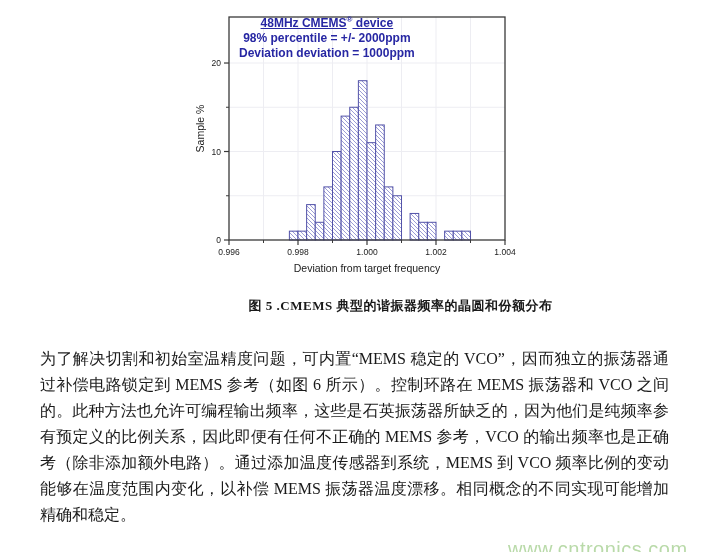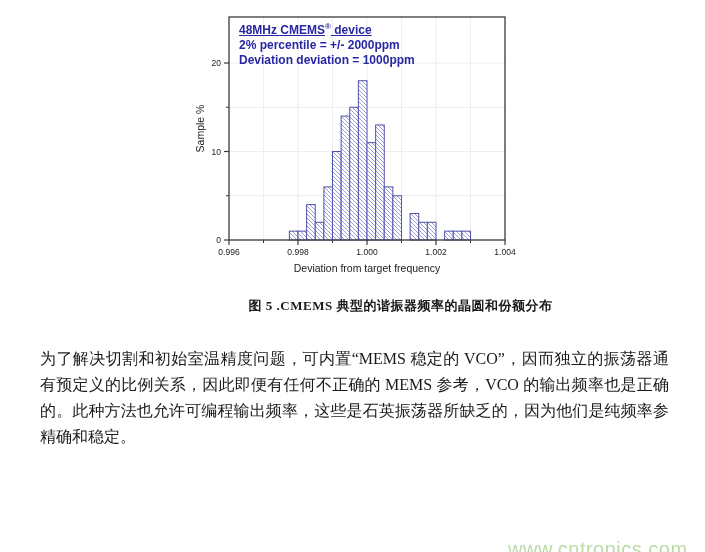"48MHz CMEMS® device" .annot { text-align: none -> center; top: 15px -> 8px }
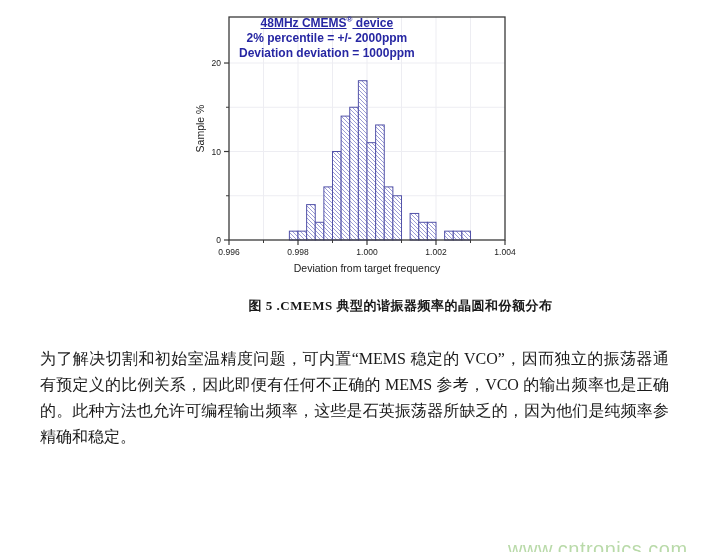"2% percentile = +/- 2000ppm" div { text: 2% -> 98% }
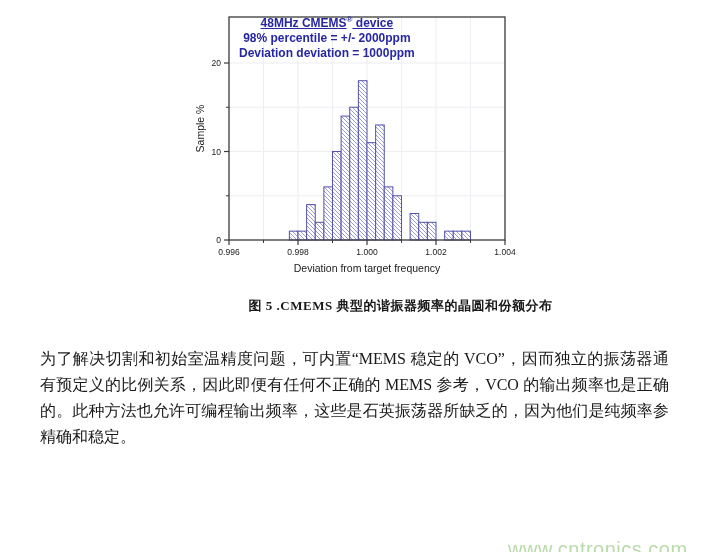"过补偿电路锁定到 MEMS 参考（如图 6 所示）。控制环路在" div.para-line { html: none -> <div>过补偿电路锁定到 MEMS 参考（如图 6 所示）。控制环路在 MEMS 振荡器和 VCO 之间</div> }
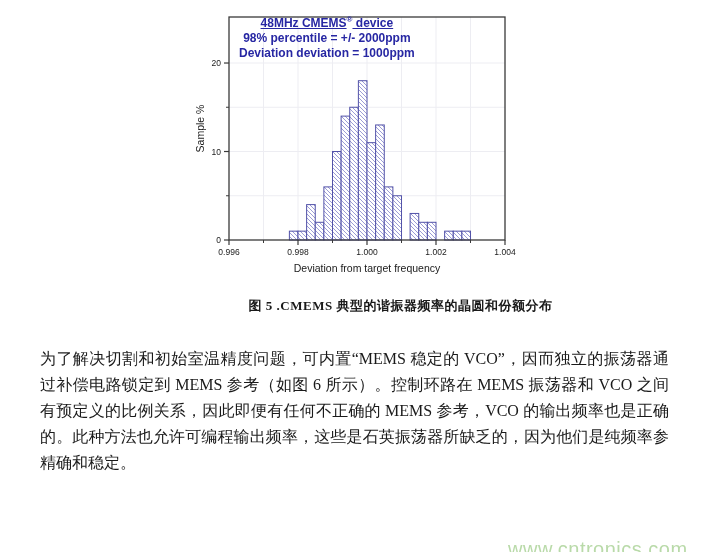"有预定义的比例关系，因此即便有任何不正确的 MEMS 参考，VCO" div.para-line { order: before "的。此种方法也允许可编程输出频率，这些是石英振荡器所缺乏的，因为他们是纯频率参" -> after "的。此种方法也允许可编程输出频率，这些是石英振荡器所缺乏的，因为他们是纯频率参" }
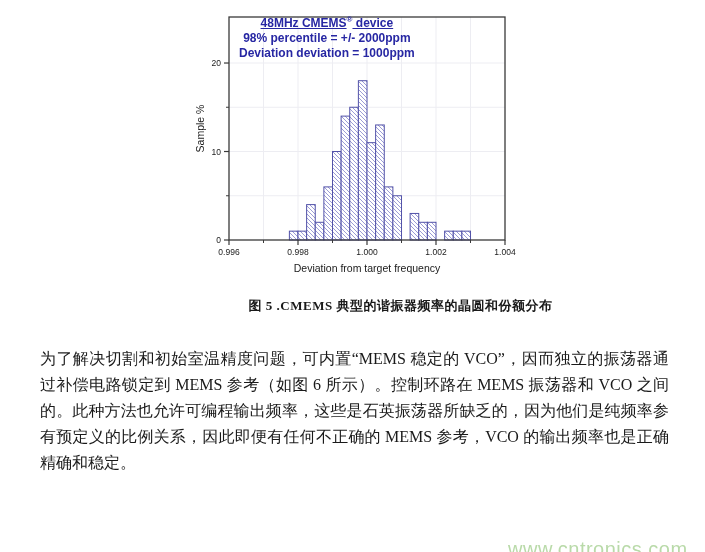"考（除非添加额外电路）。通过添加温度传感器到系统，MEMS 到 VCO" div.para-line { html: none -> <div>考（除非添加额外电路）。通过添加温度传感器到系统，MEMS 到 VCO 频率比例的变动</div> }
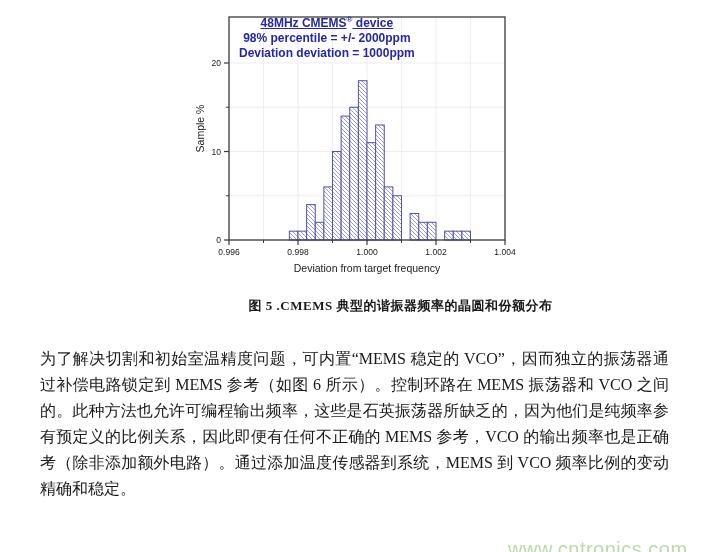"能够在温度范围内变化，以补偿 MEMS" div.para-line { html: none -> <div>能够在温度范围内变化，以补偿 MEMS 振荡器温度漂移。相同概念的不同实现可能增加</div> }
